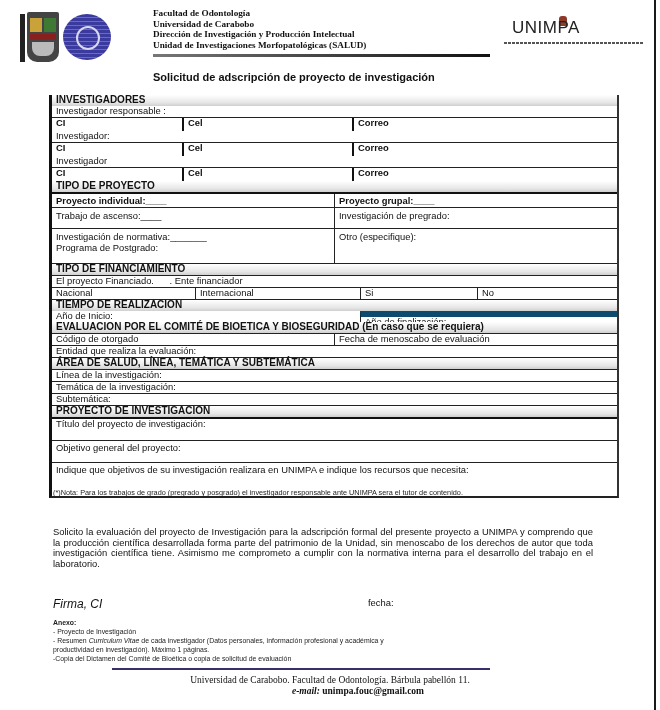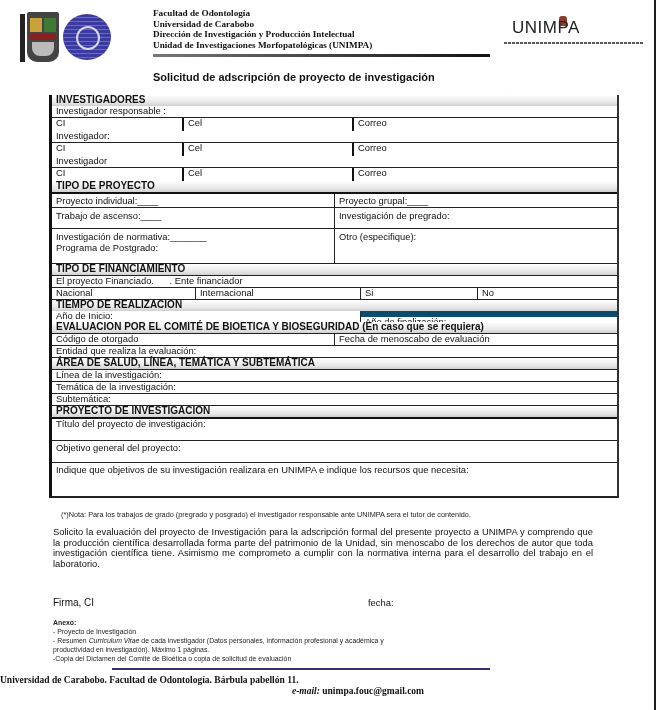"Unidad de Investigaciones" div { text: UNIMPA -> SALUD }
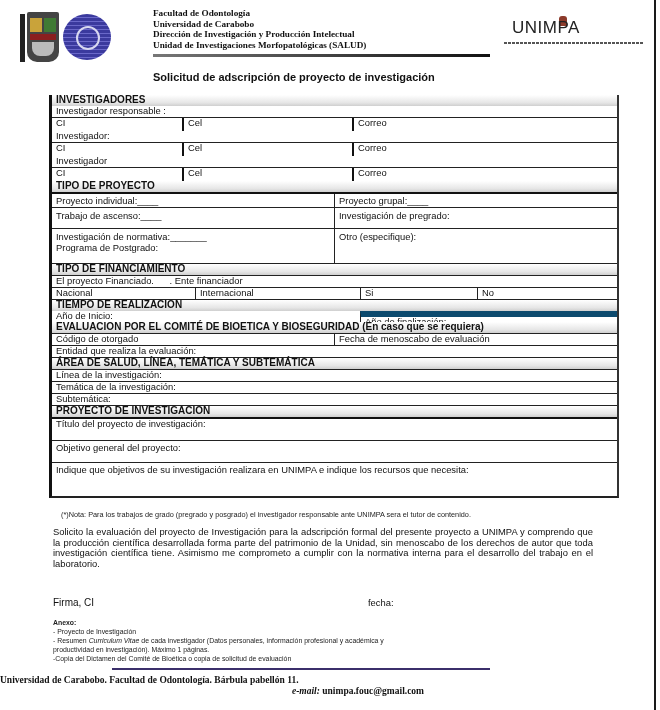"CI" .h2 { font-weight: none -> bold }
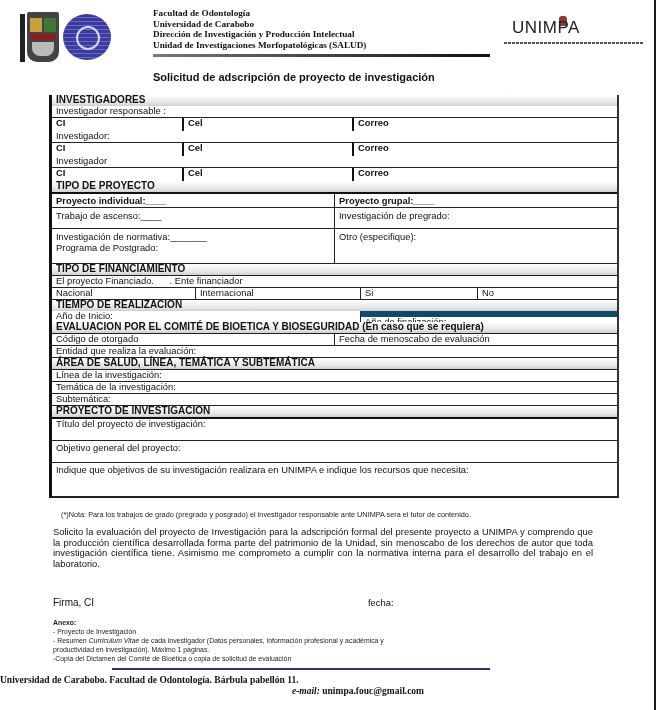"(*)Nota: Para los trabajos de" .note { padding-left: 8px -> none; top: 510px -> 488px }
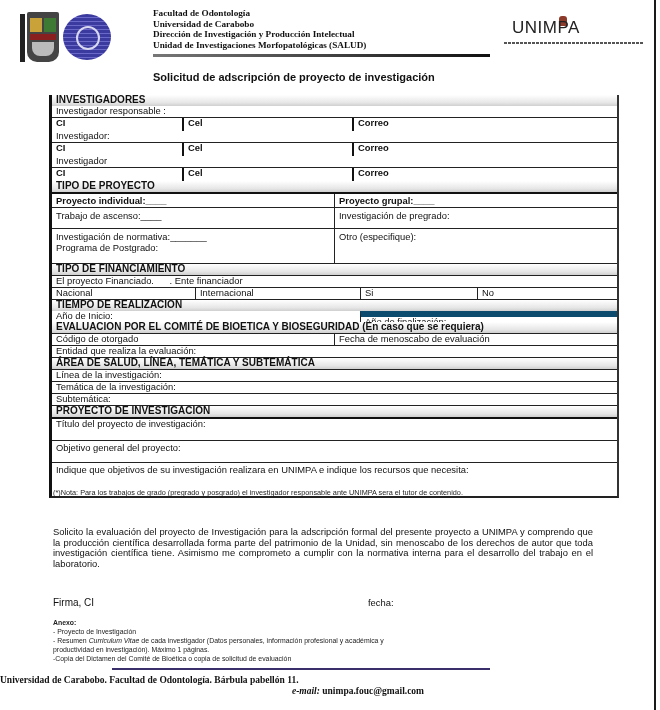"Firma, CI" .firma { font-size: 10px -> 12px; font-style: none -> italic }
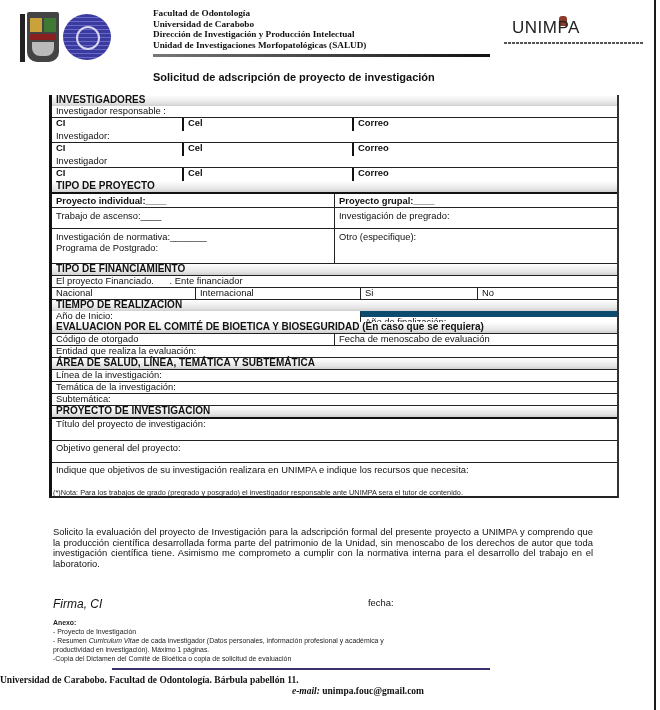"Universidad de Carabobo. Facultad de" .foot1 { font-weight: bold -> normal; text-align: none -> center }
